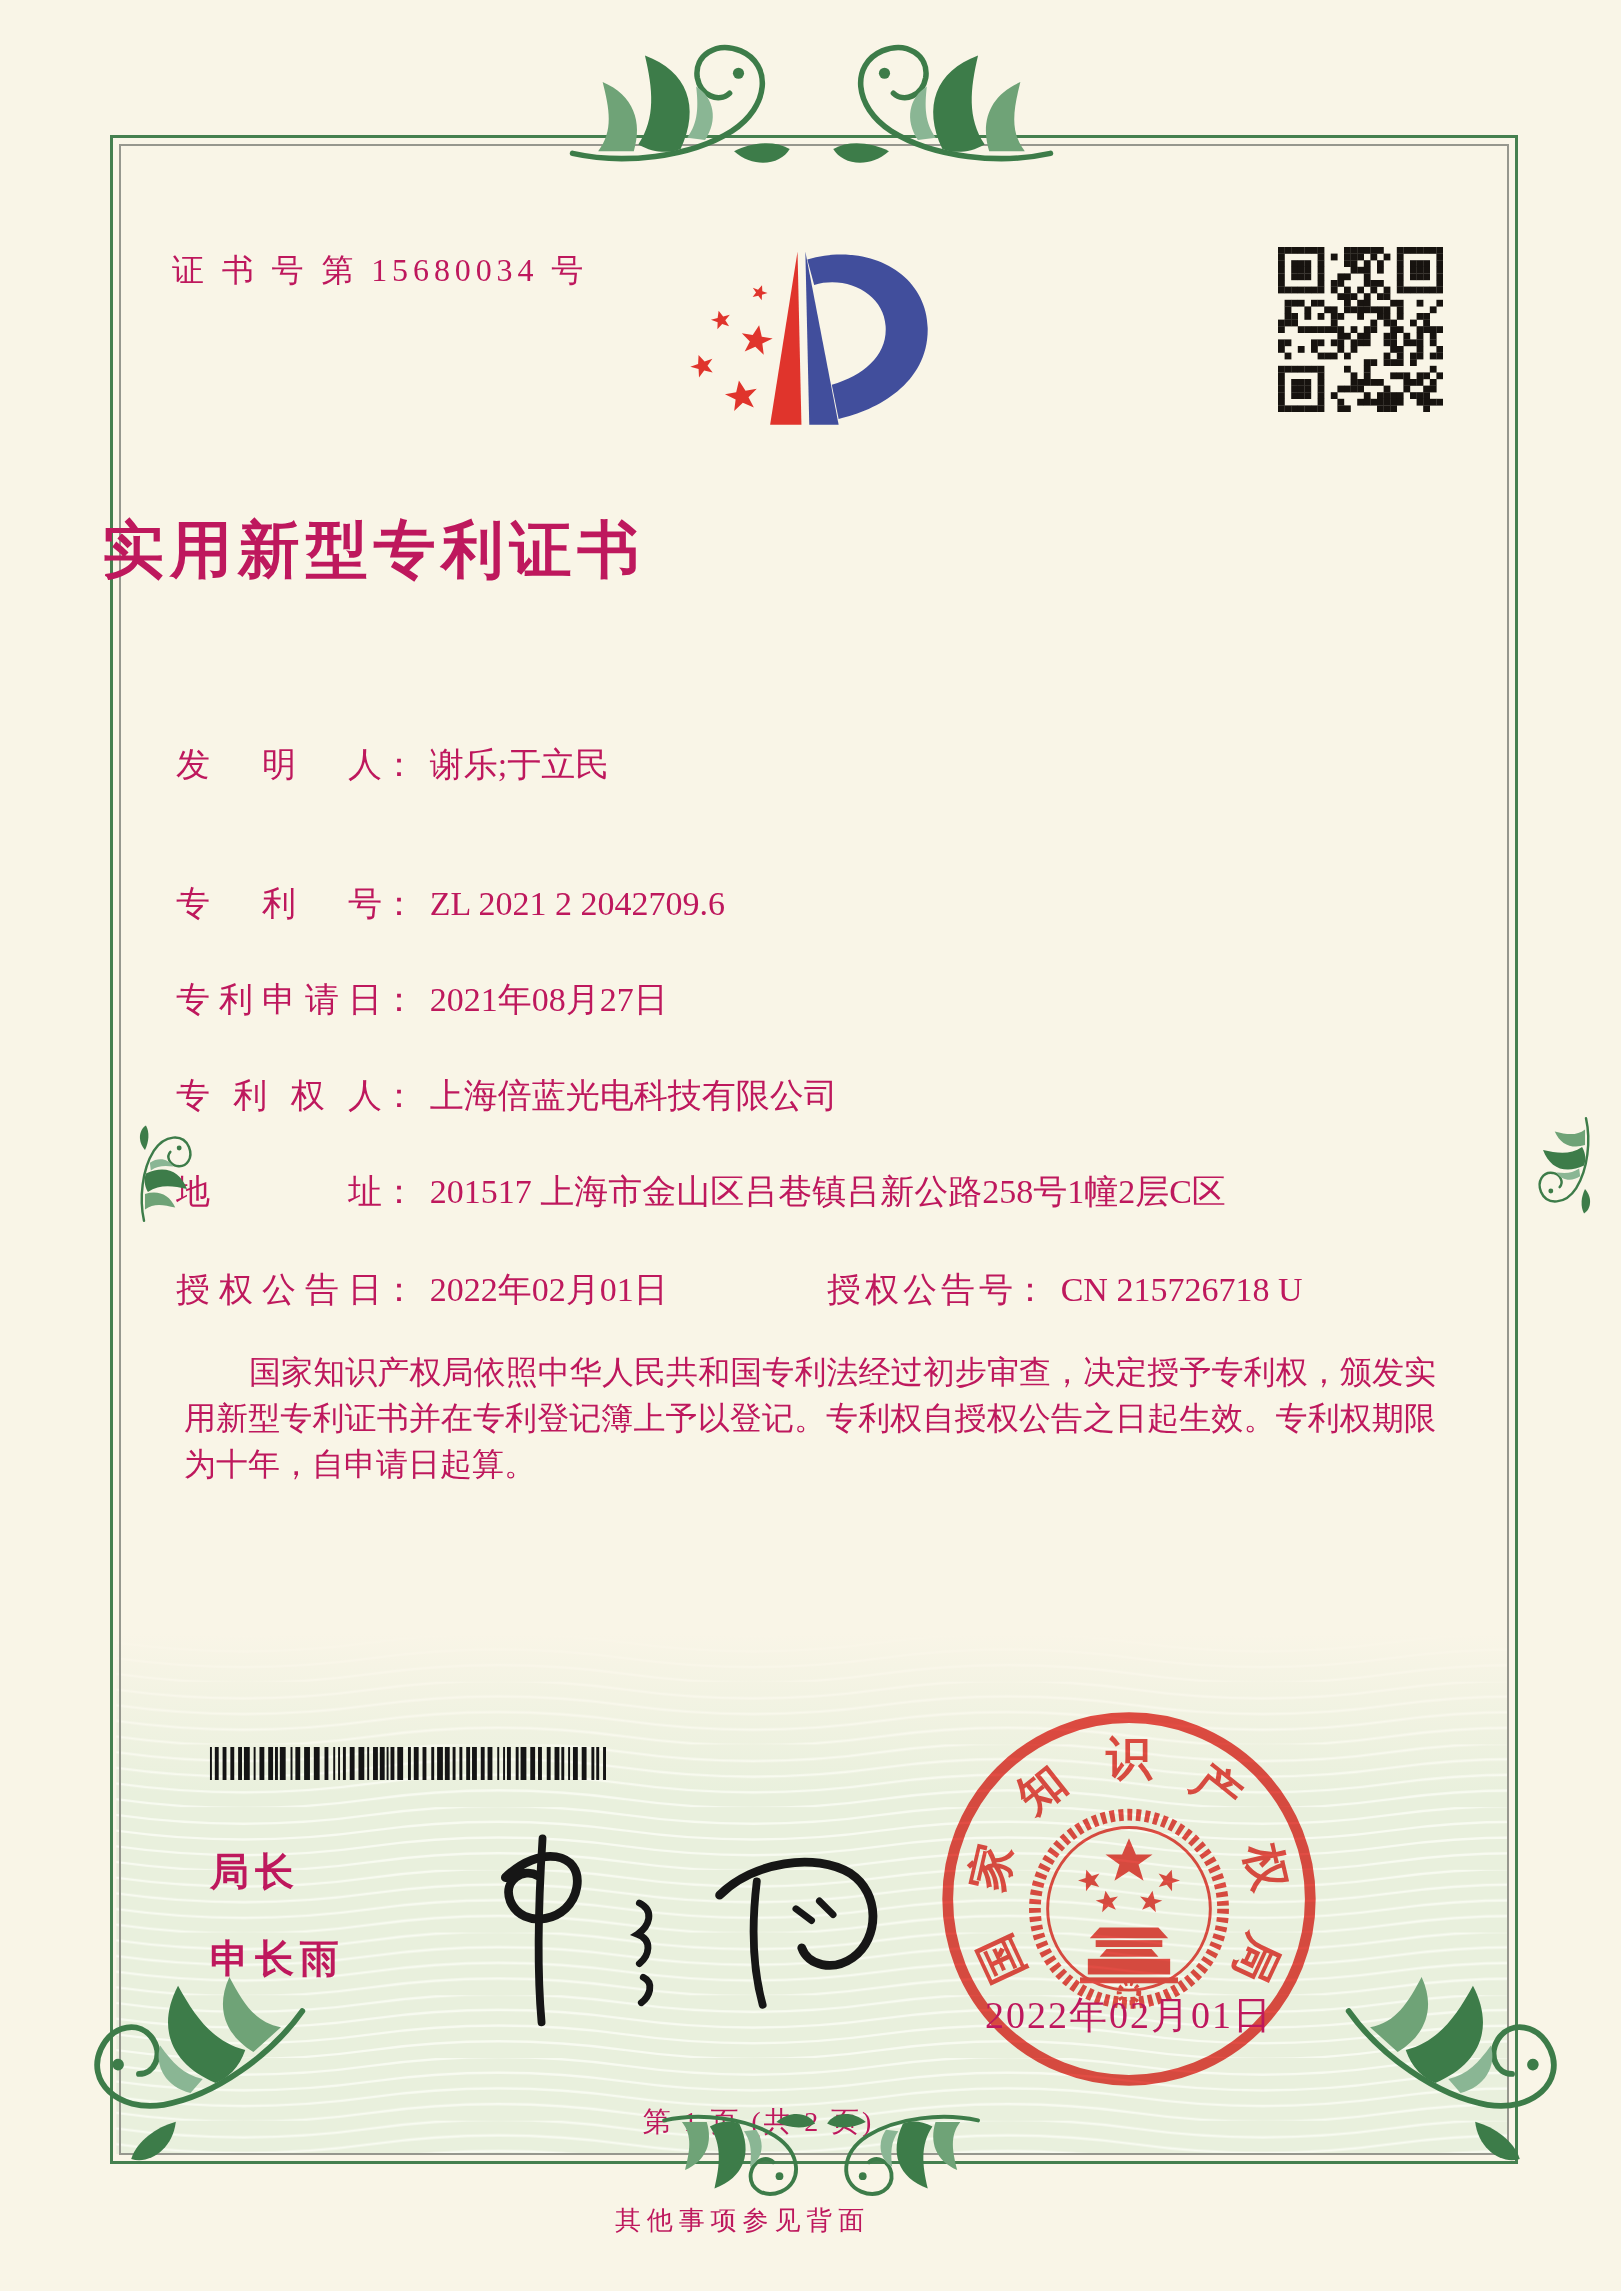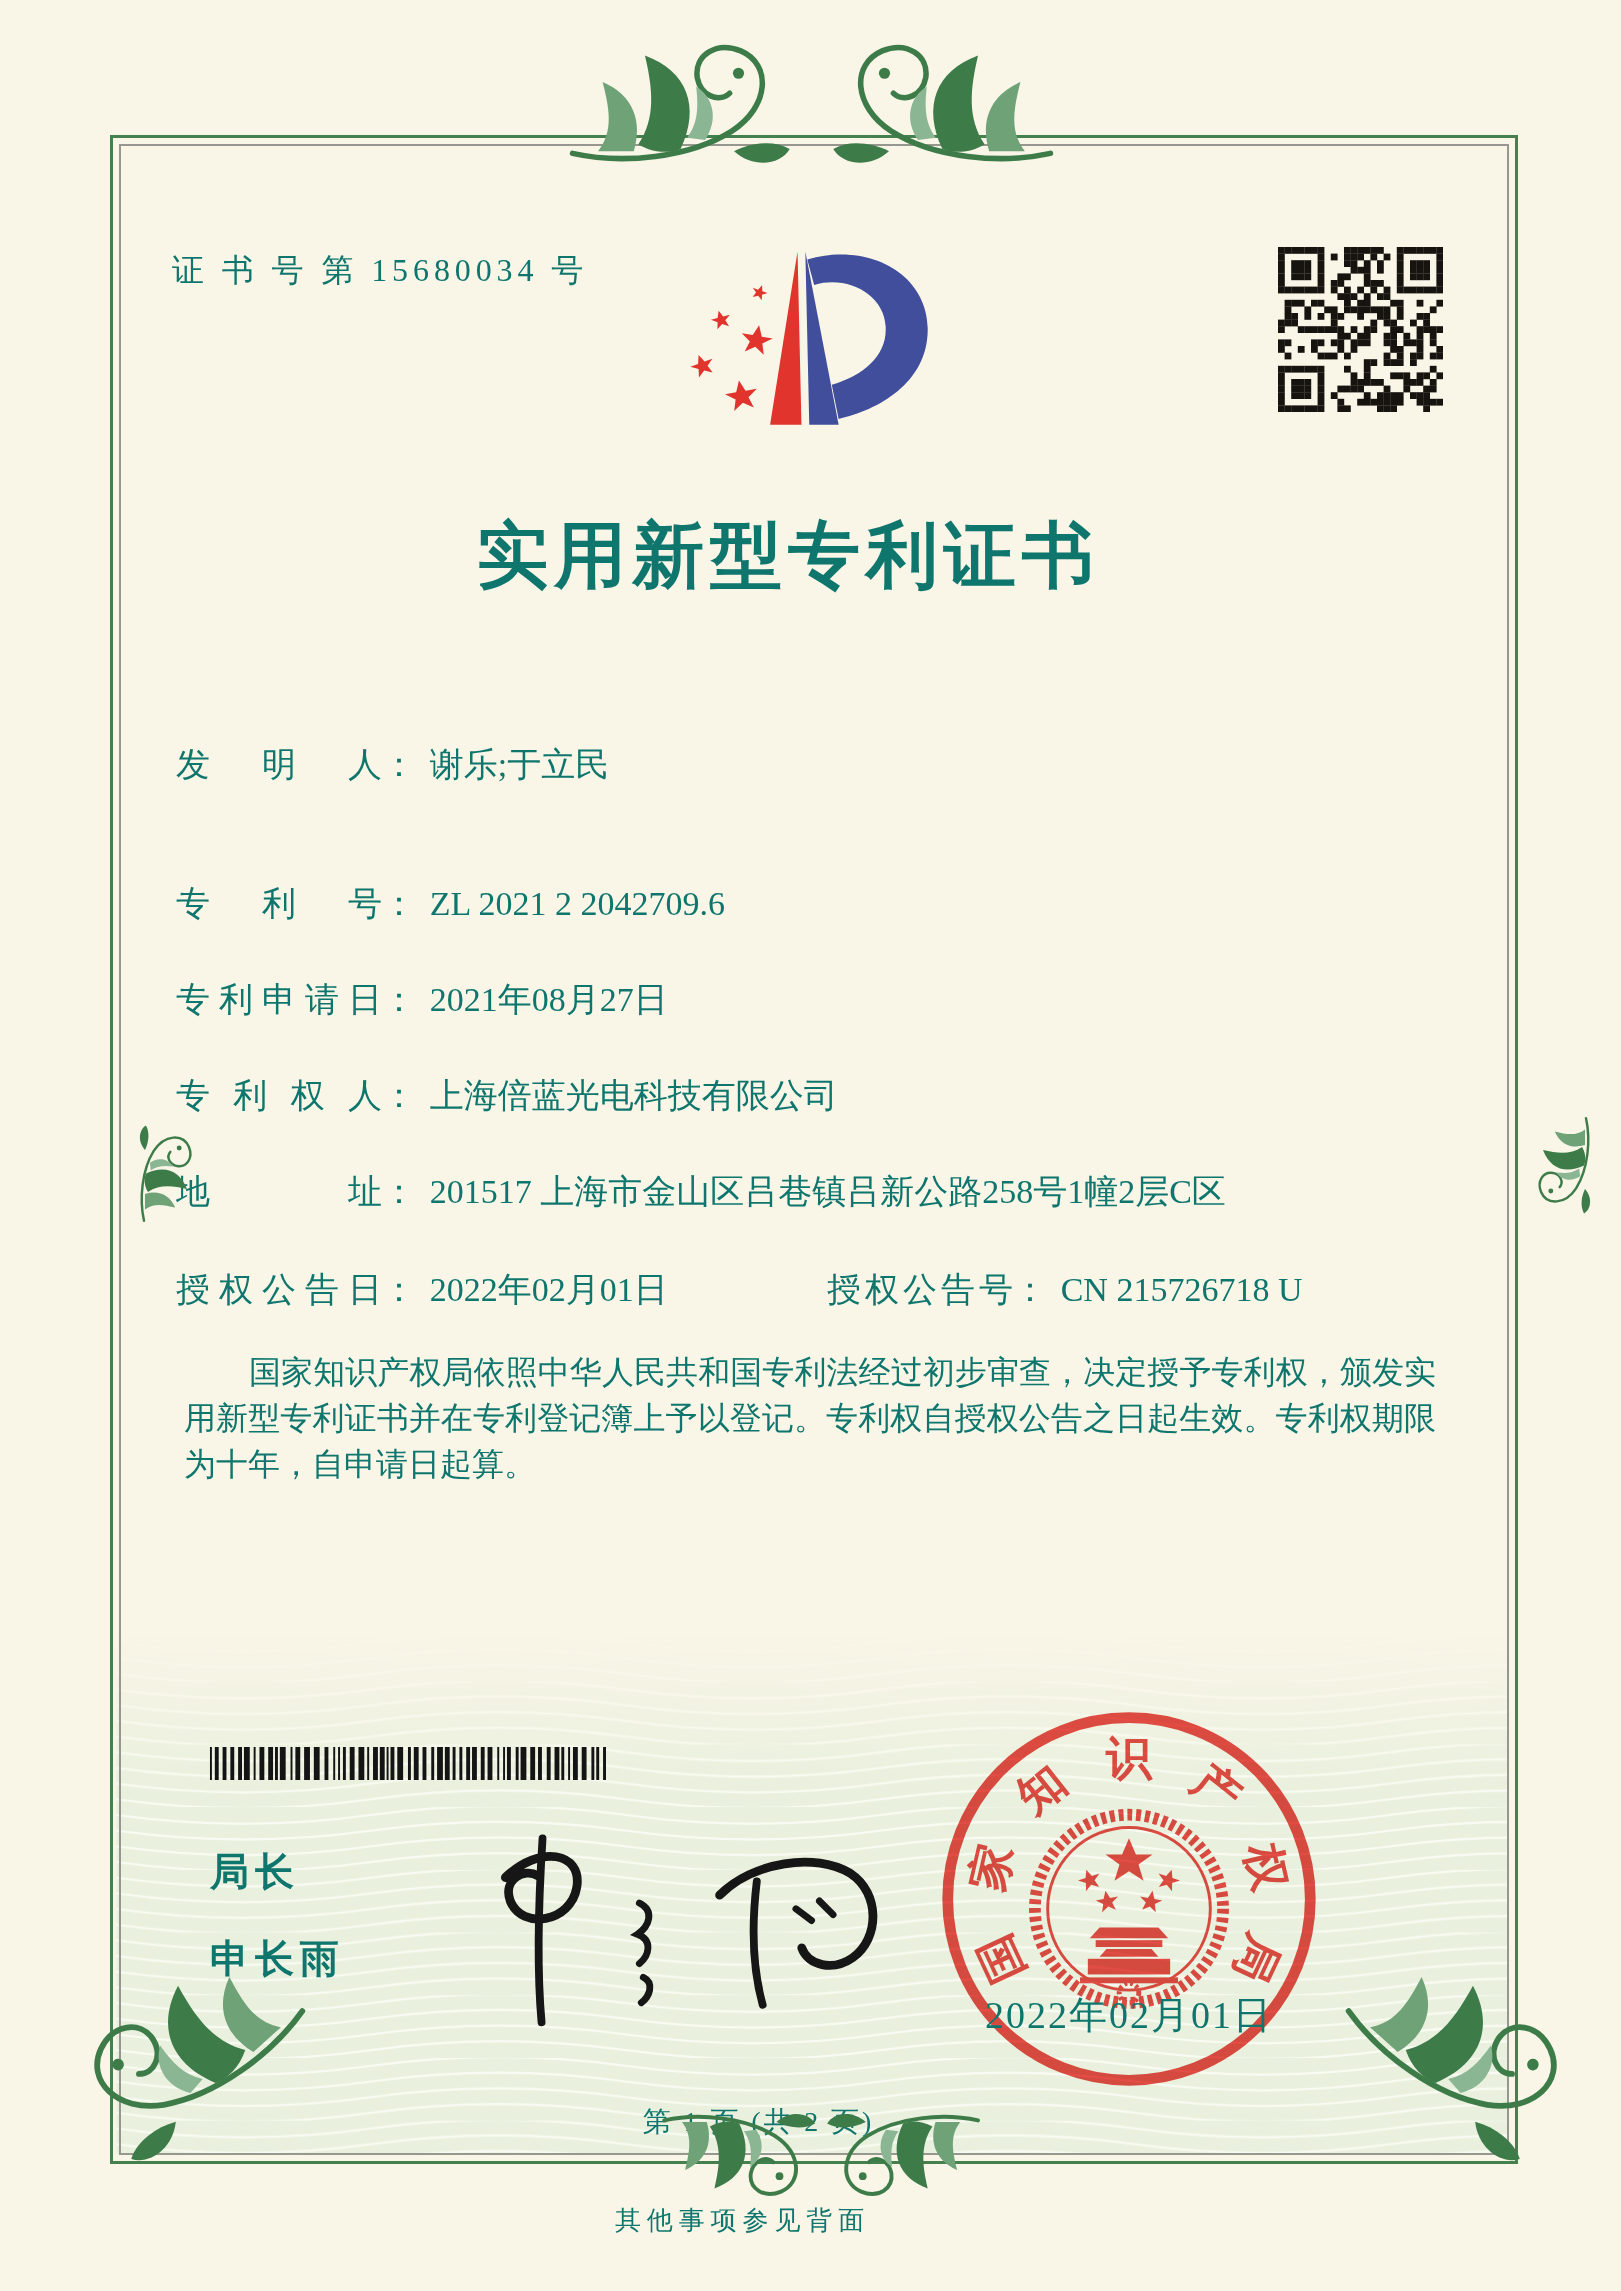"证 书 号 第 15680034" .page { color: #0f766e -> #be185d }
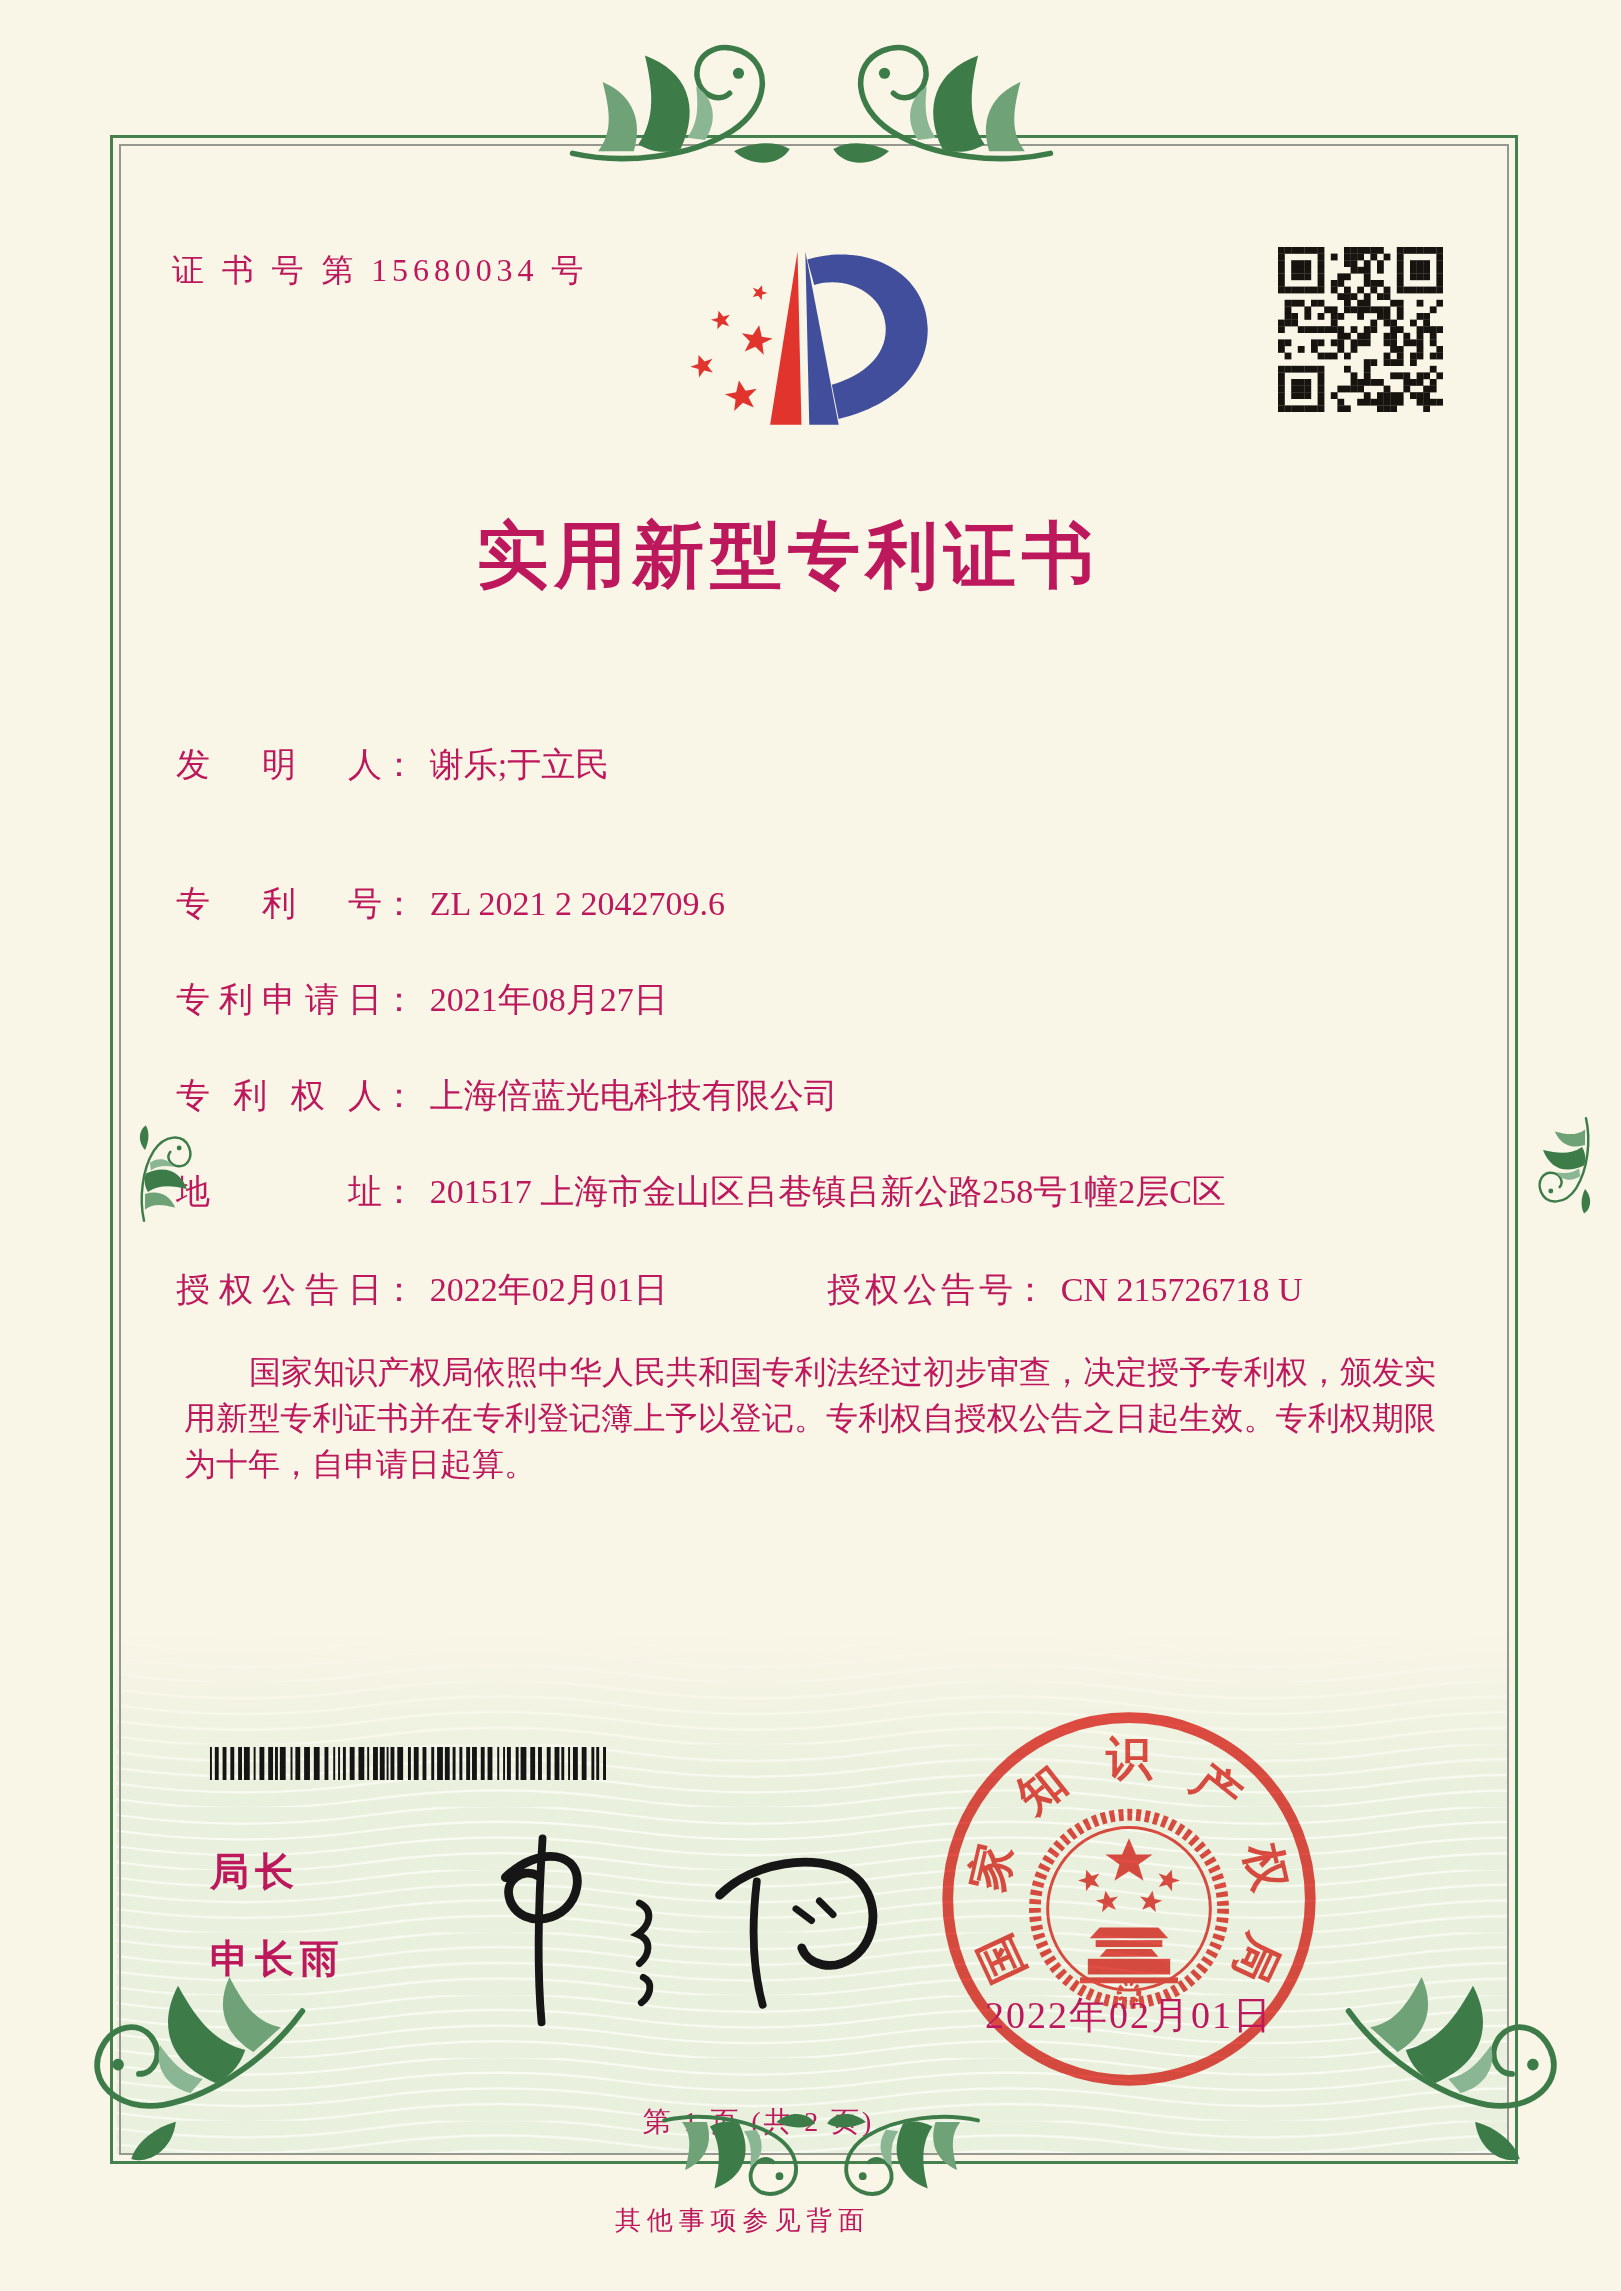"实用新型专利证书" .title { font-size: 72px -> 62px; text-align: center -> left }
